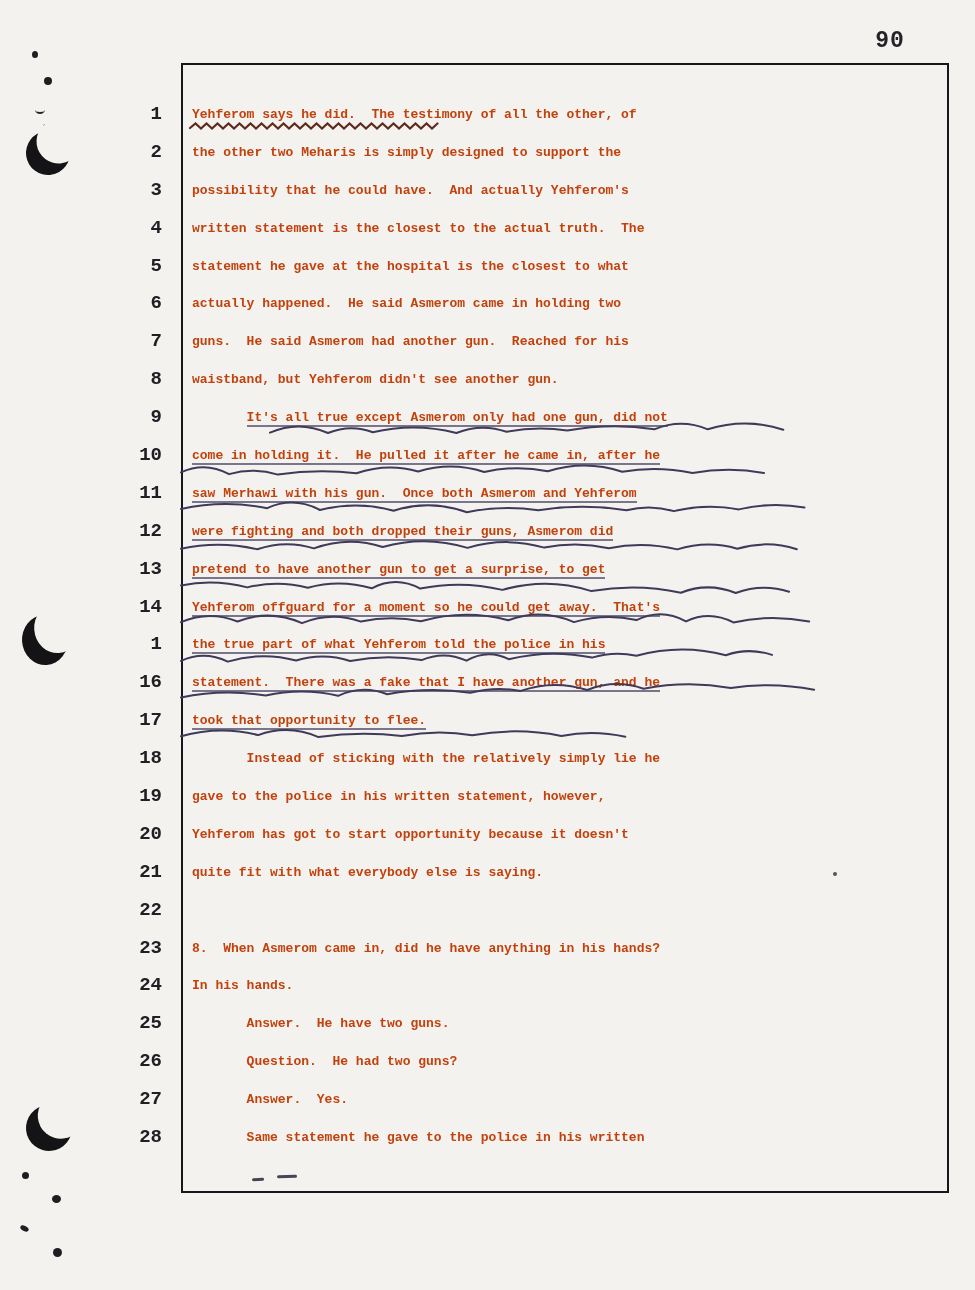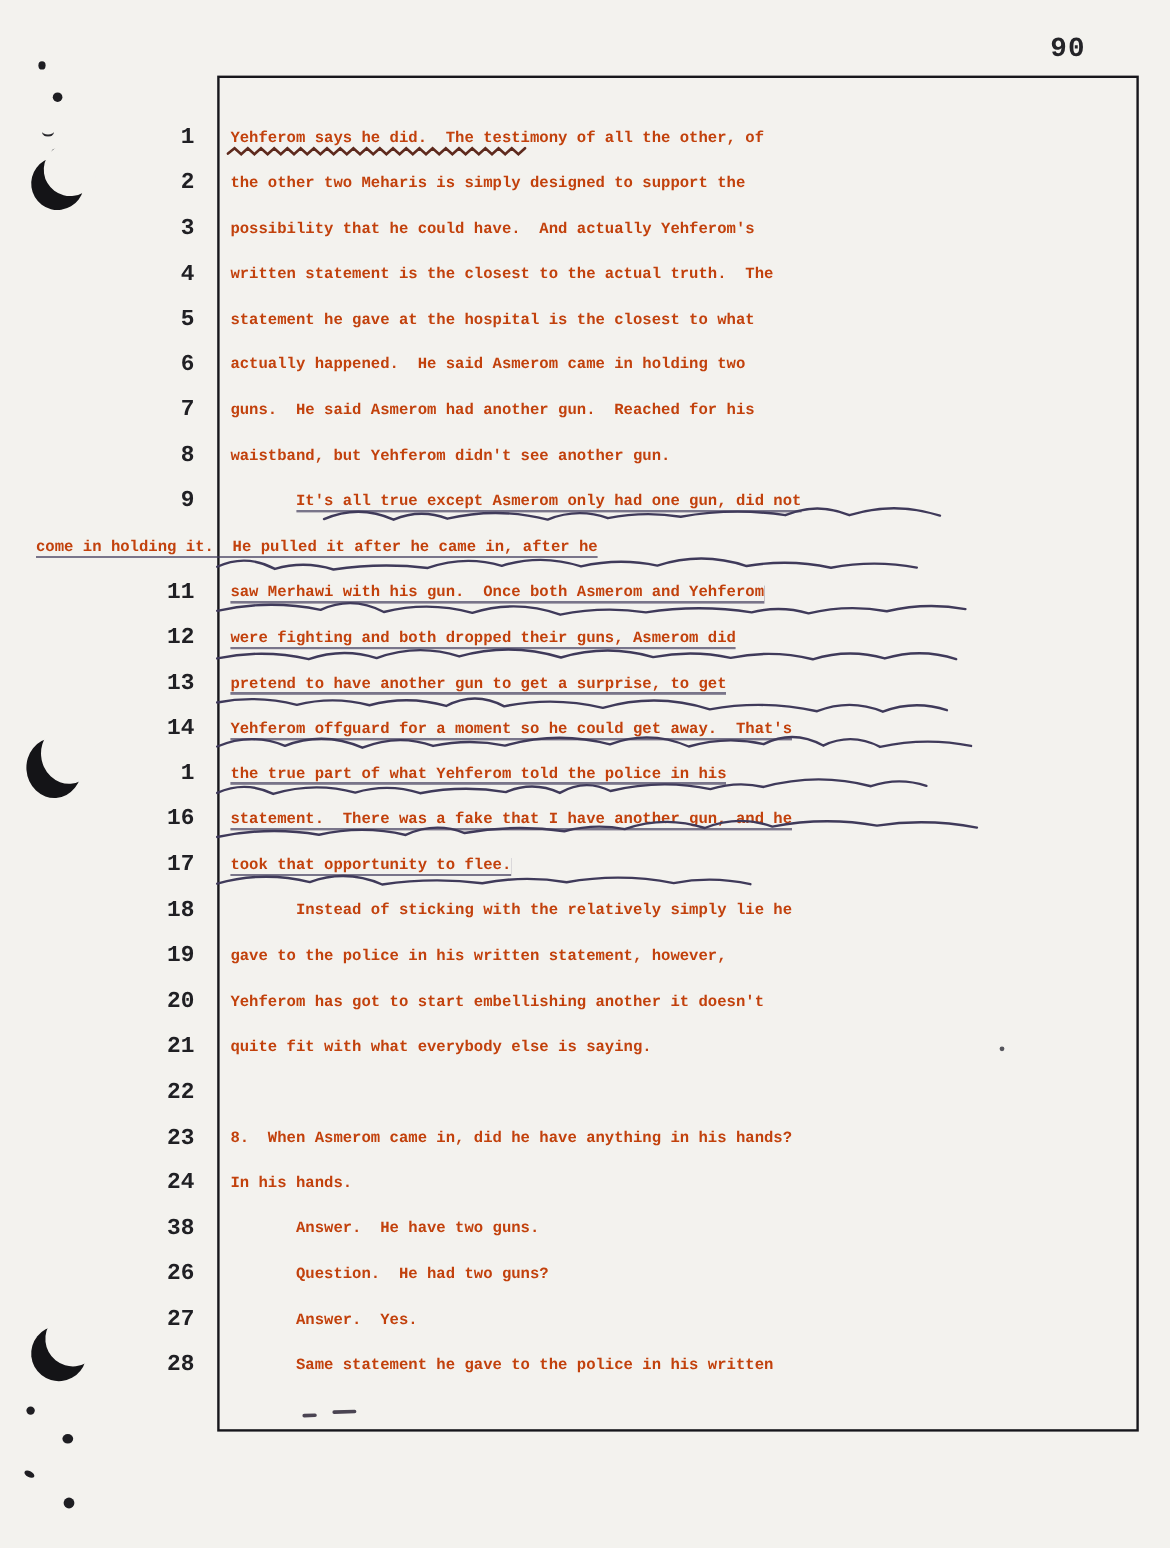"10" div.num { html: none -> <div>10</div> }
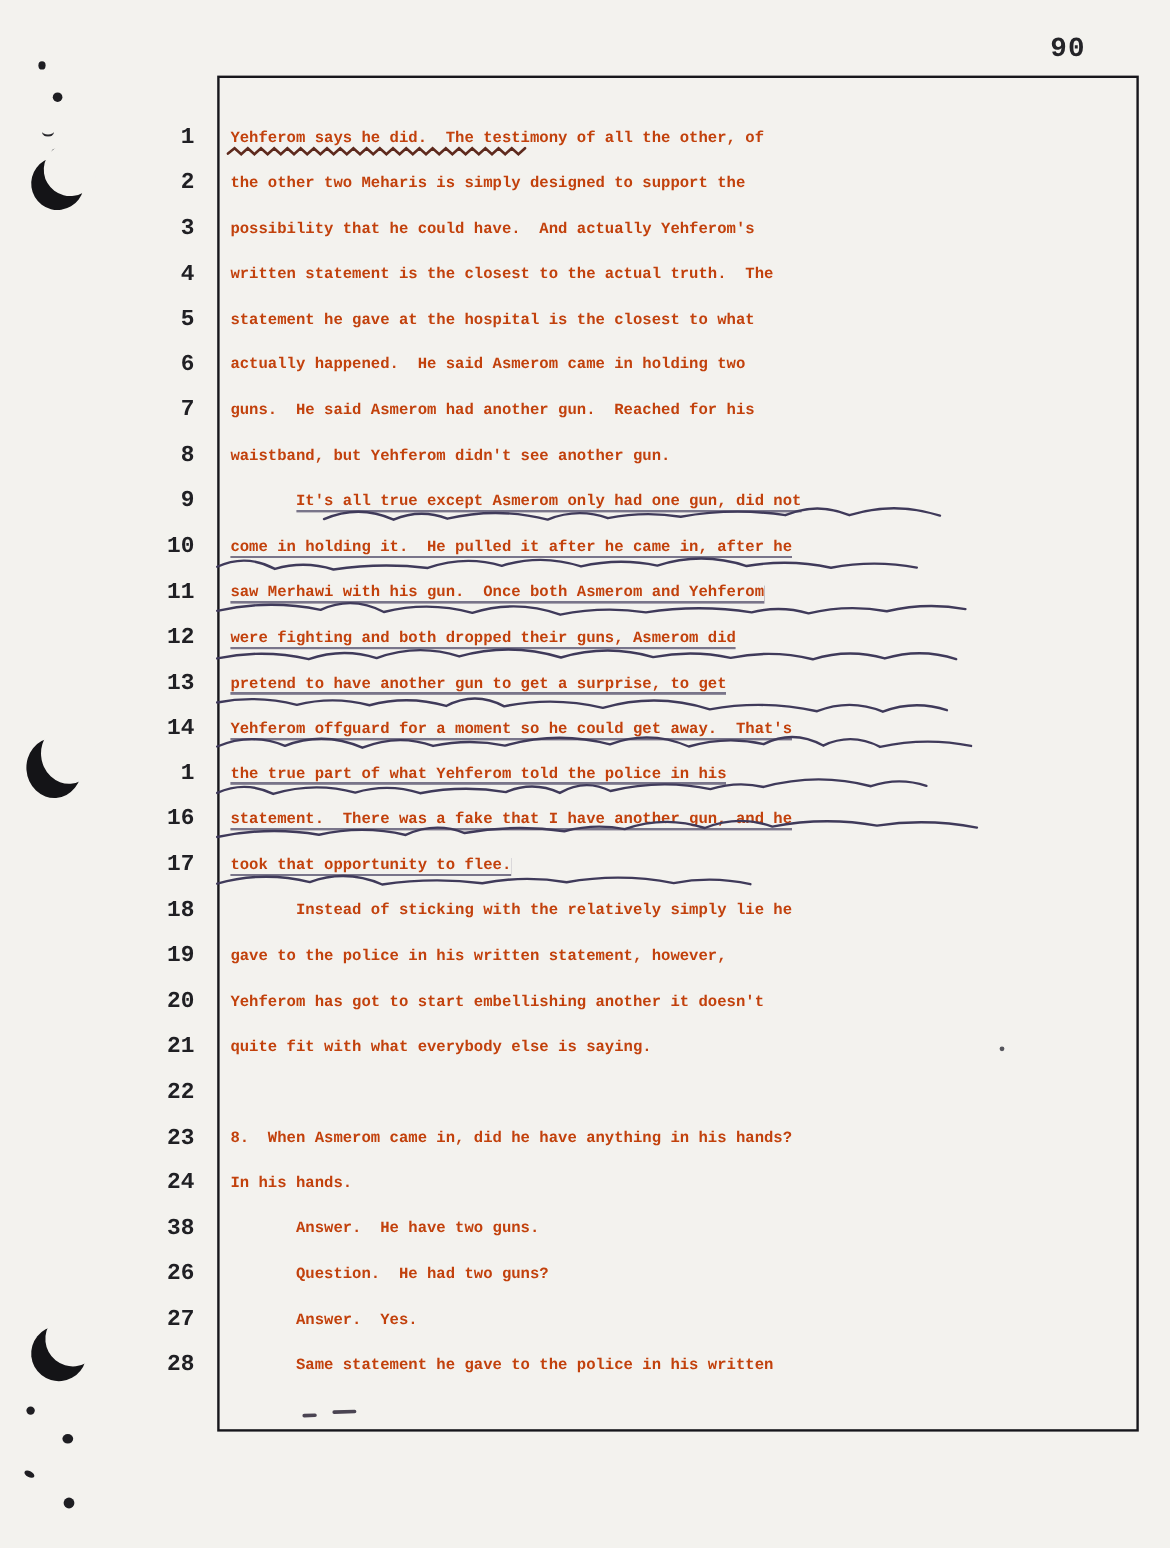"Yehferom has got to start" span.rest { text: embellishing another -> opportunity because }
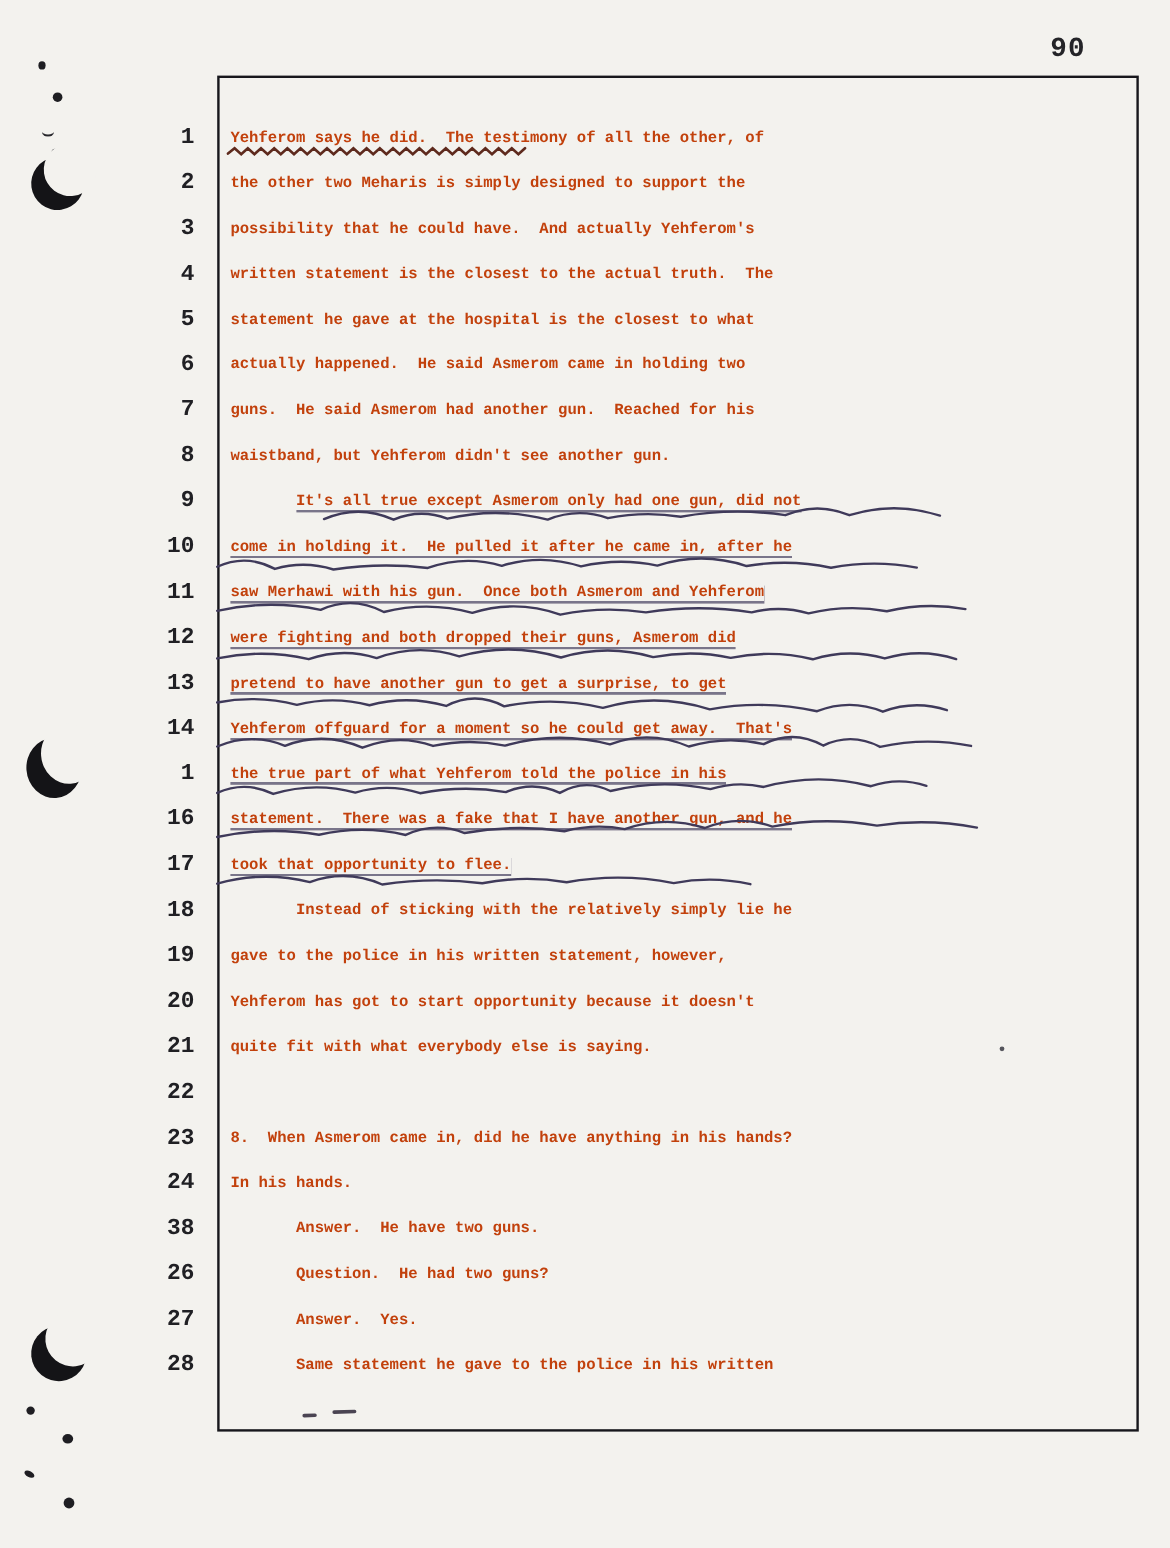"38" div.num { text: 38 -> 25 }
